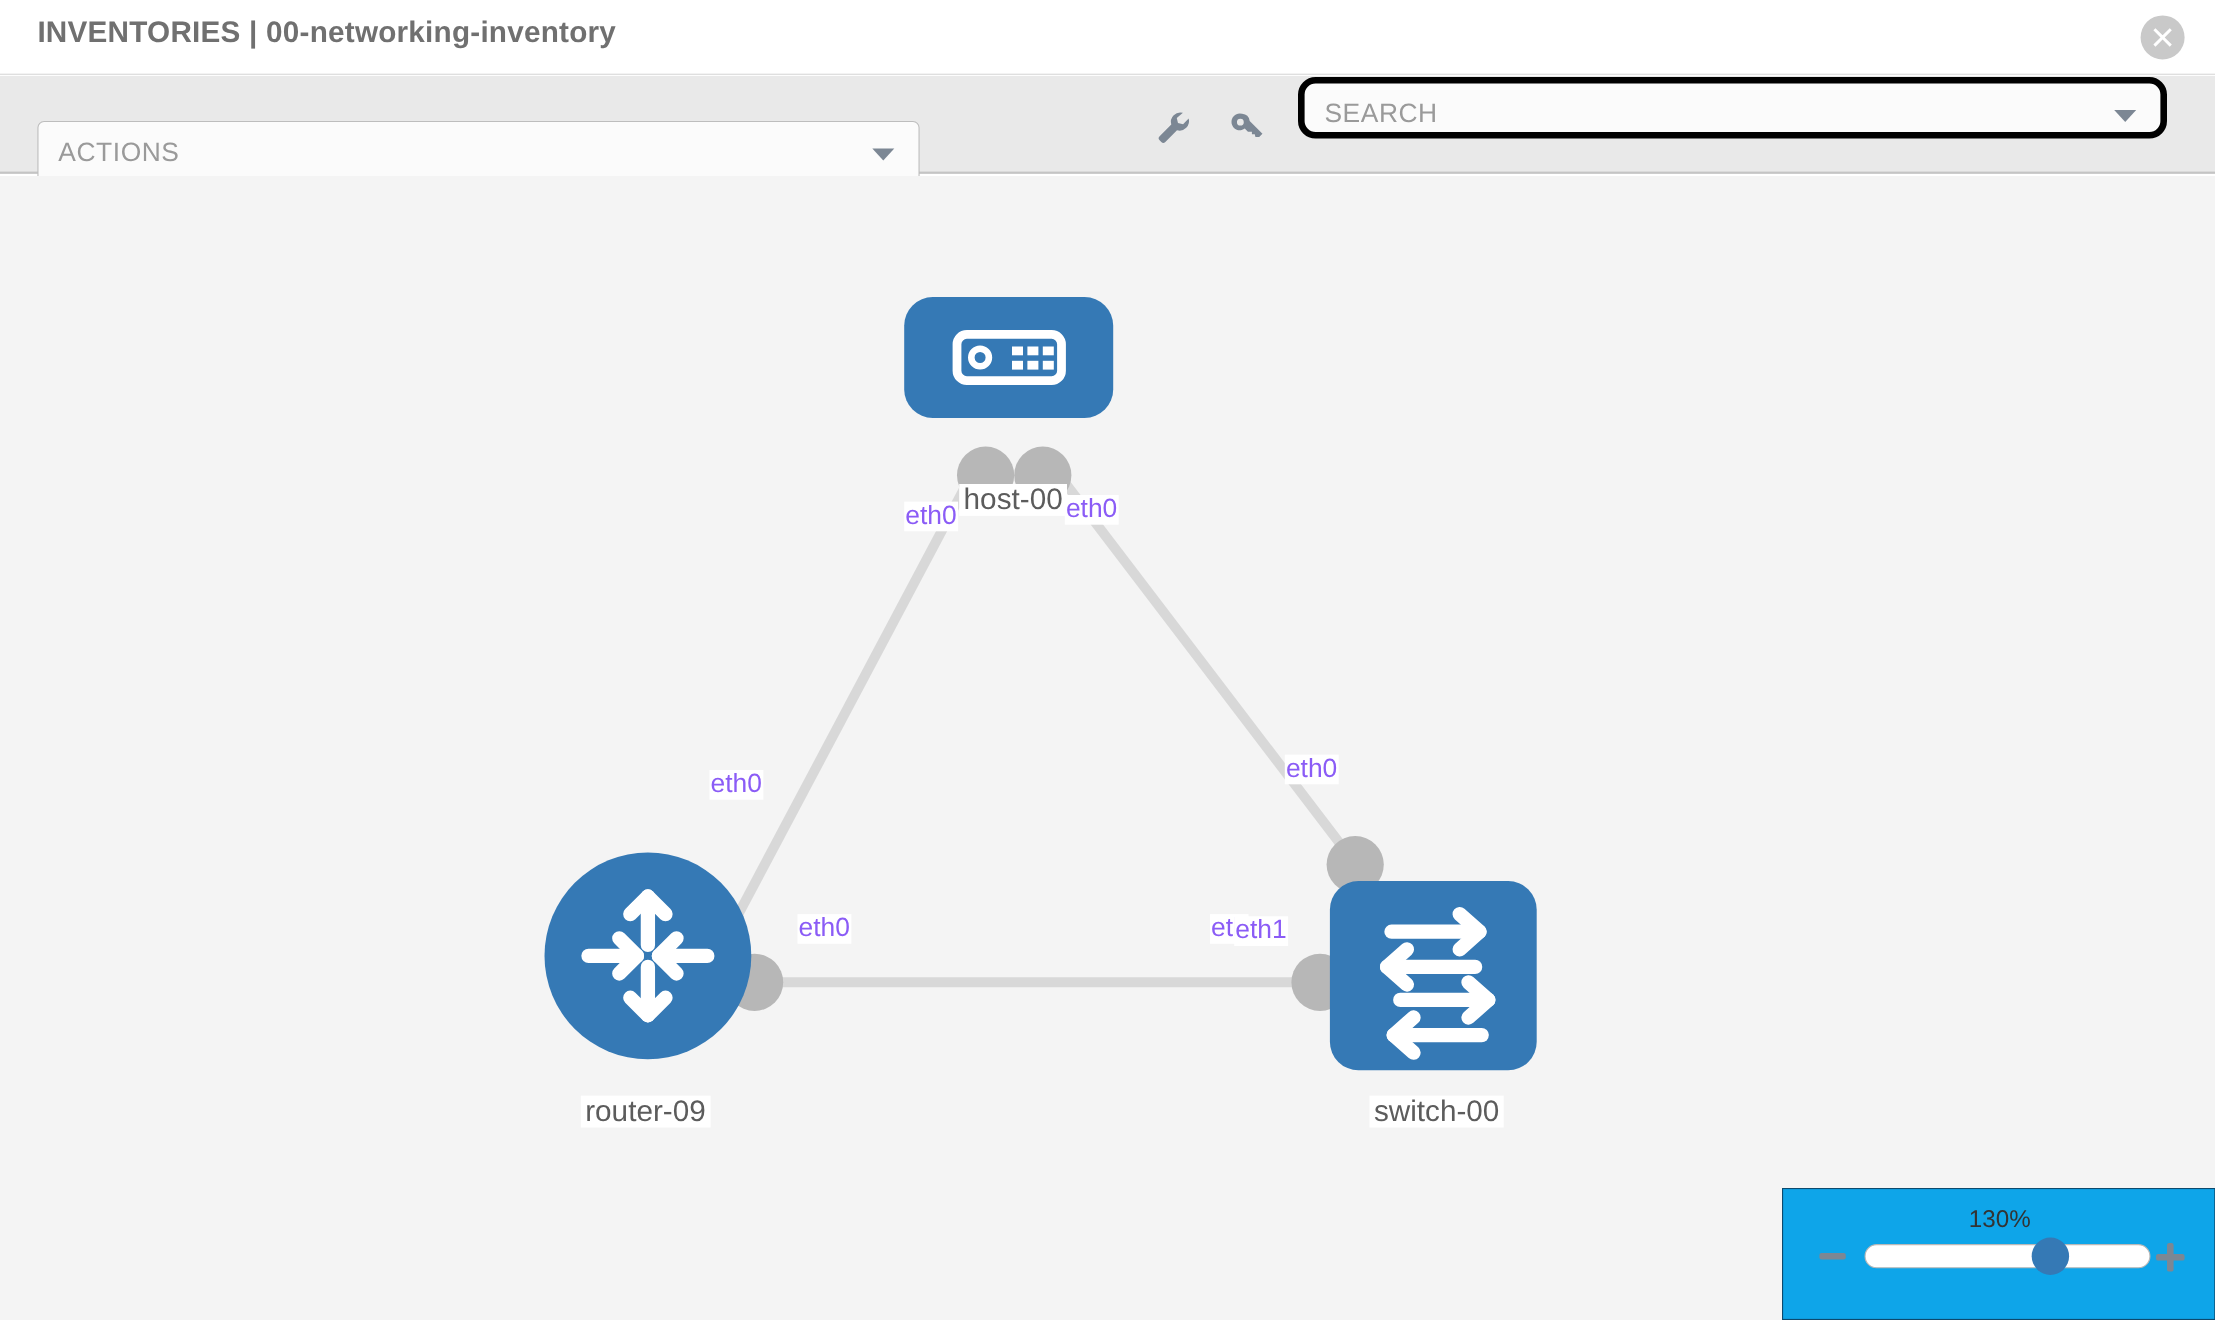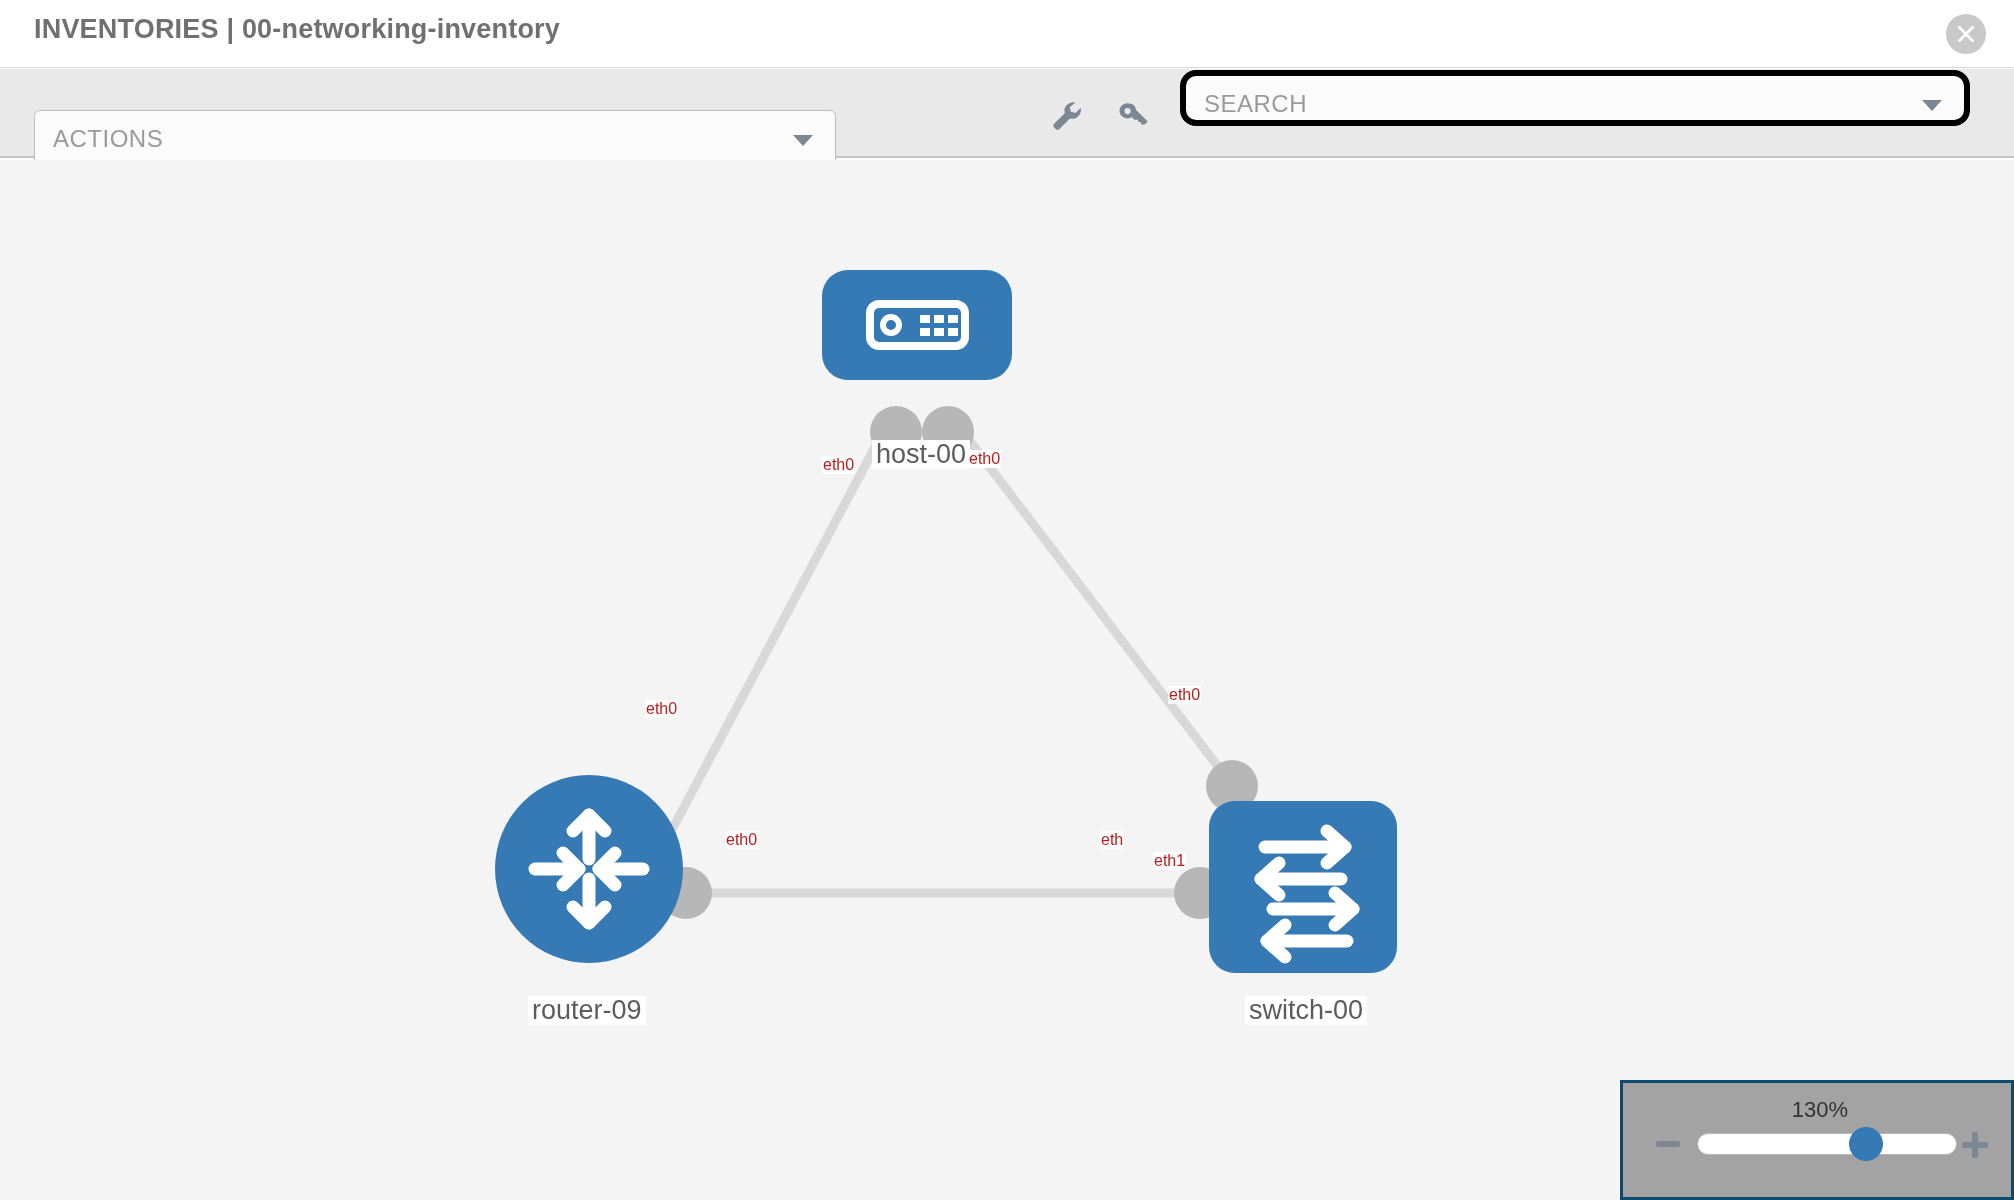"eth0" .edge-label { color: #b91c1c -> #8b5cf6; font-size: 16px -> 24px }
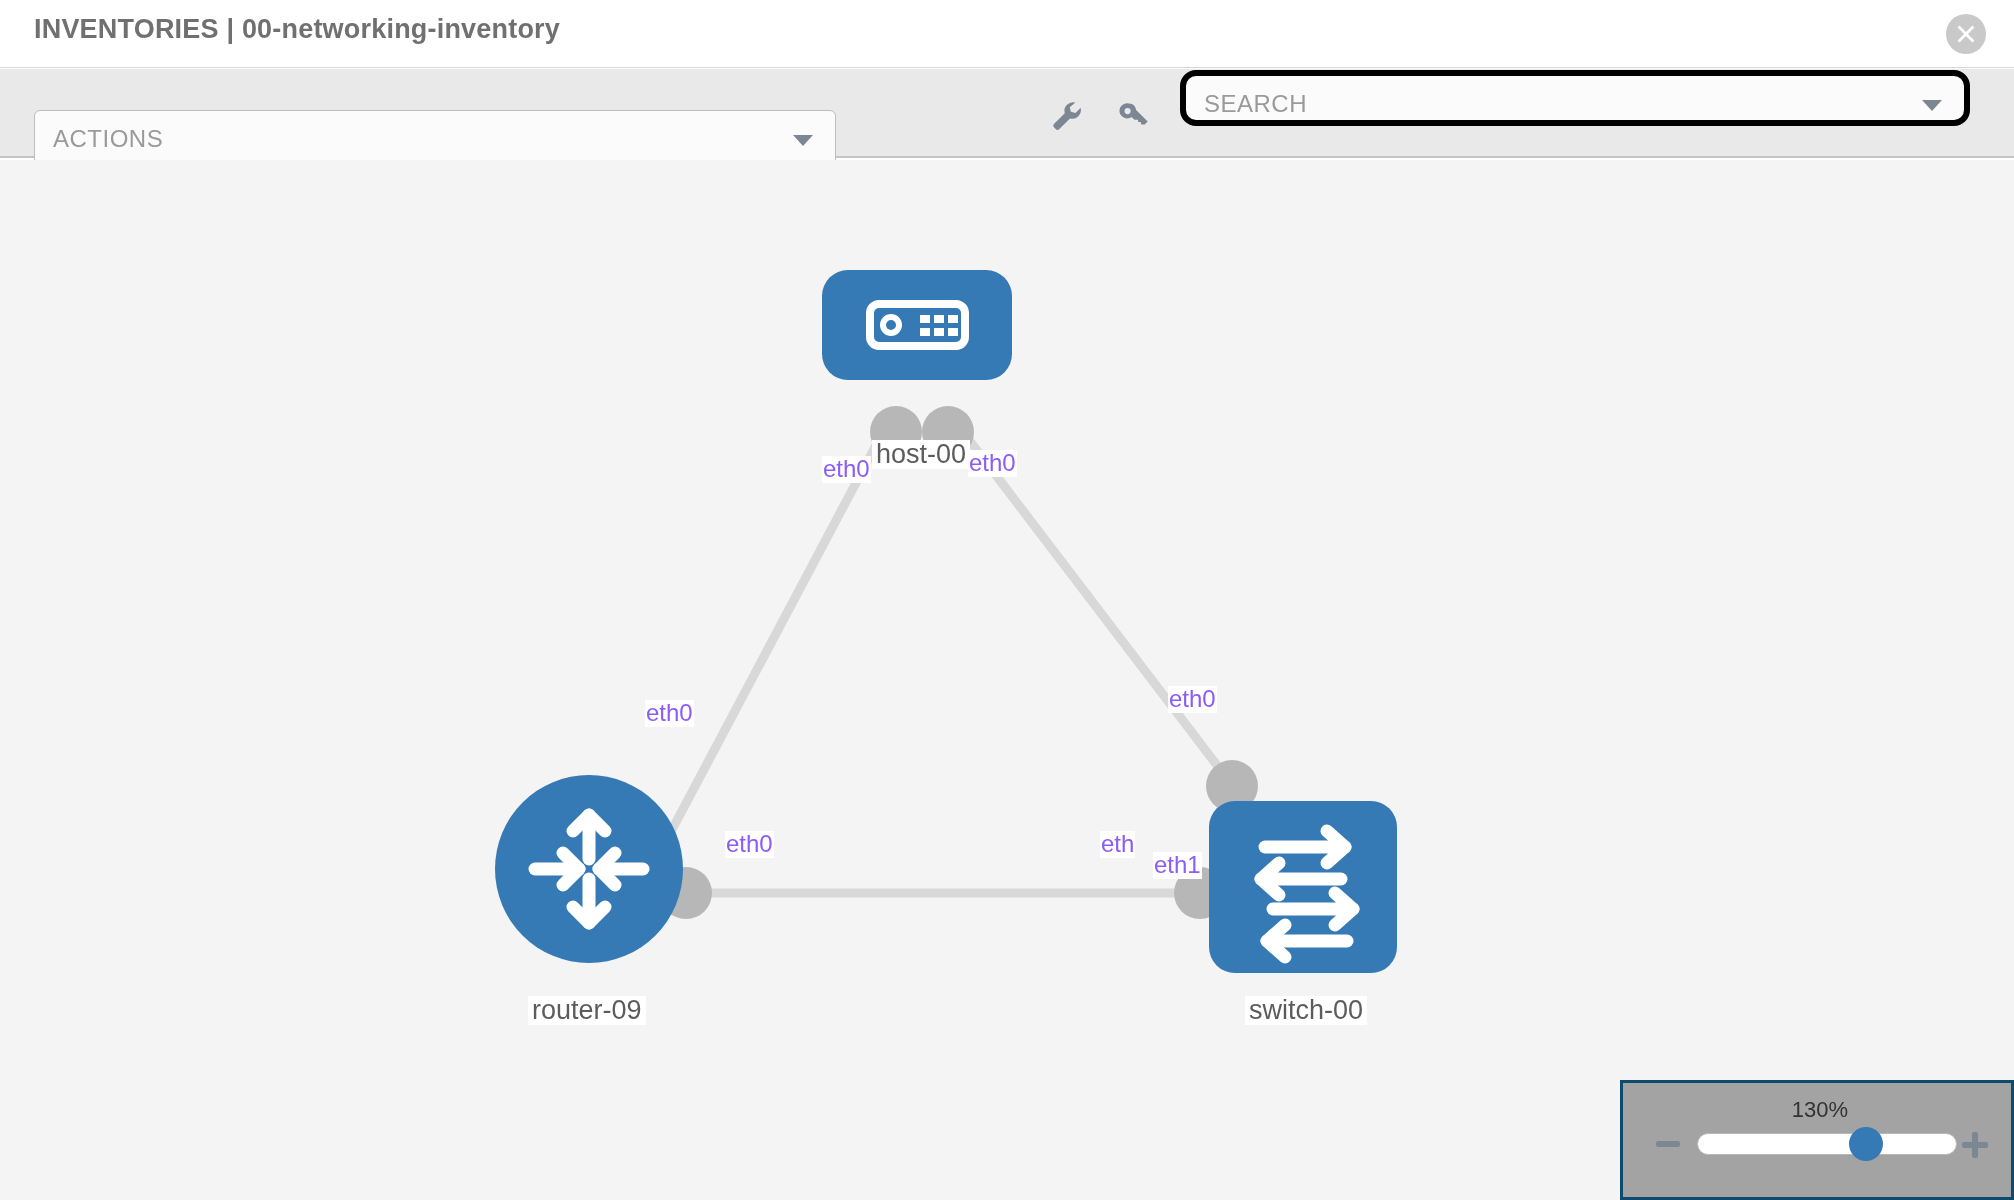"eth1" div.edge-label { margin-left: 31px -> none; top: 692px -> 673px }
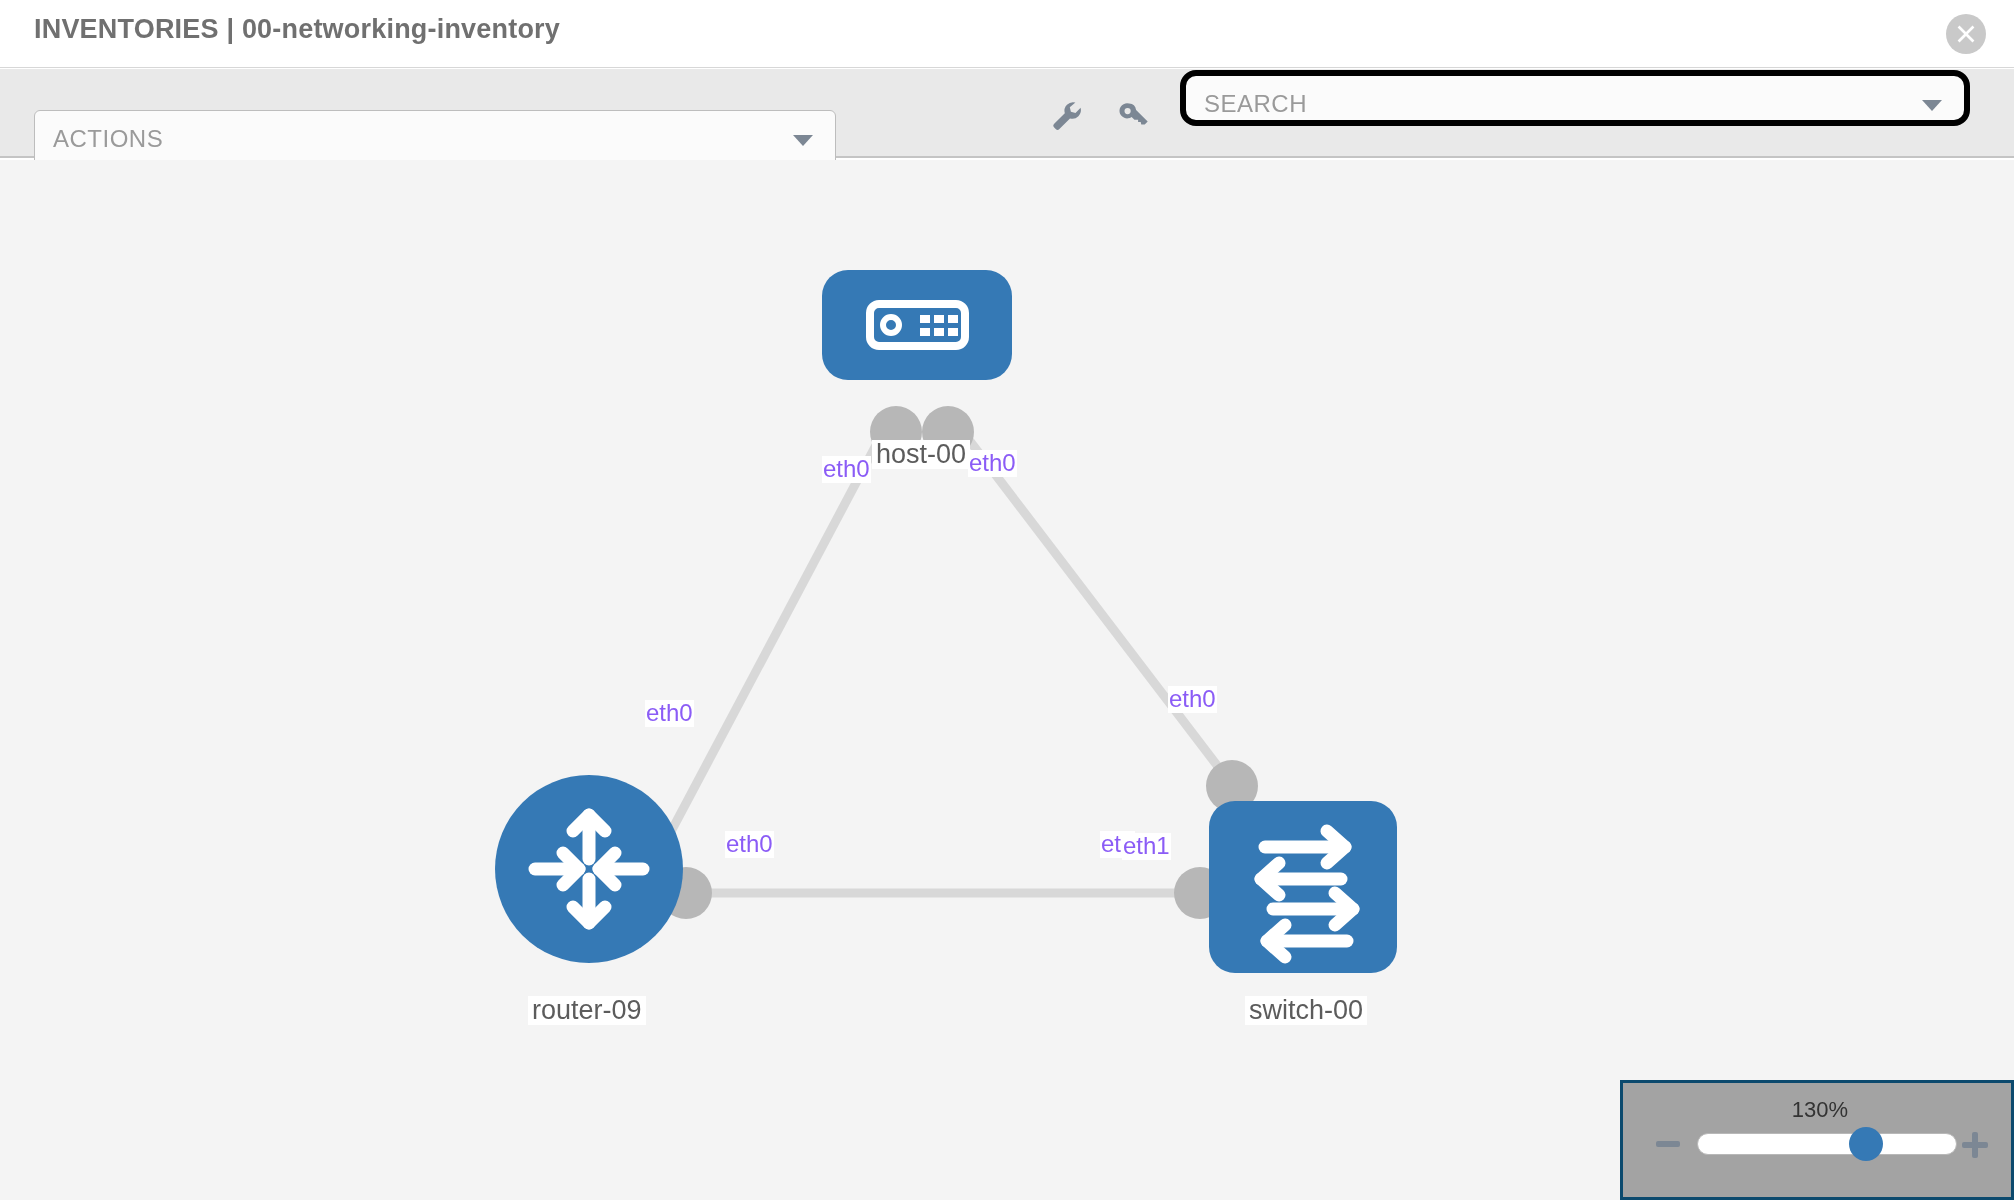"130%" .zoom-widget { background: #a3a3a3 -> #0ea5e9; border: 3px solid #0c4a6e -> 1px solid #0c4a6e }
